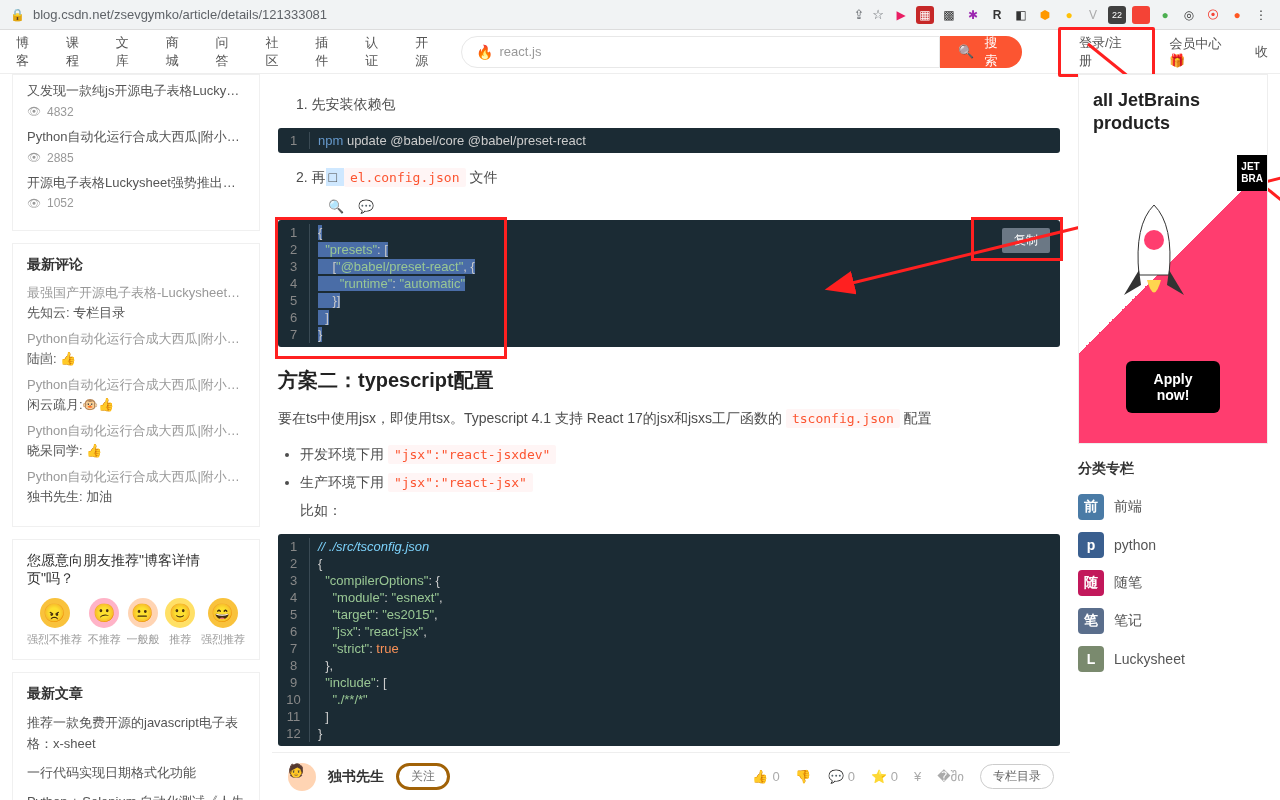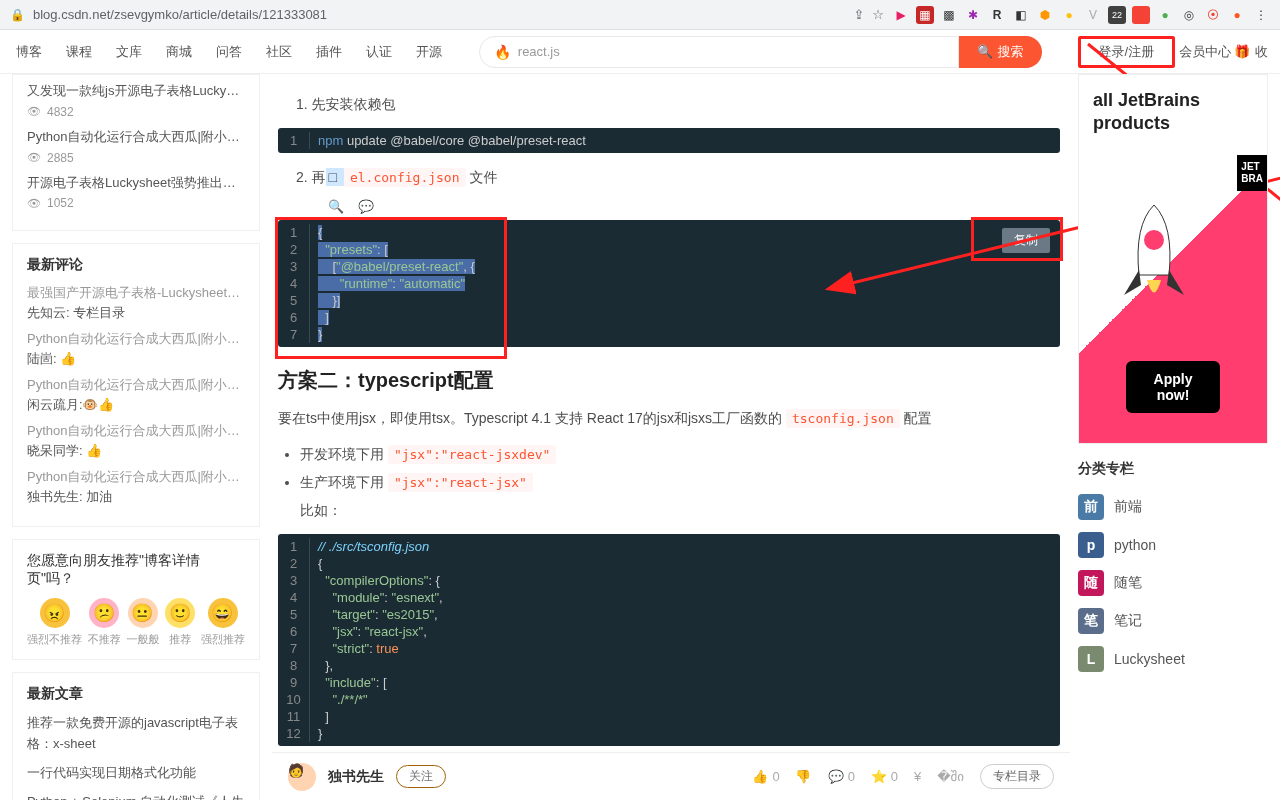"登录/注册" .topnav .right { gap: 4px -> 14px }
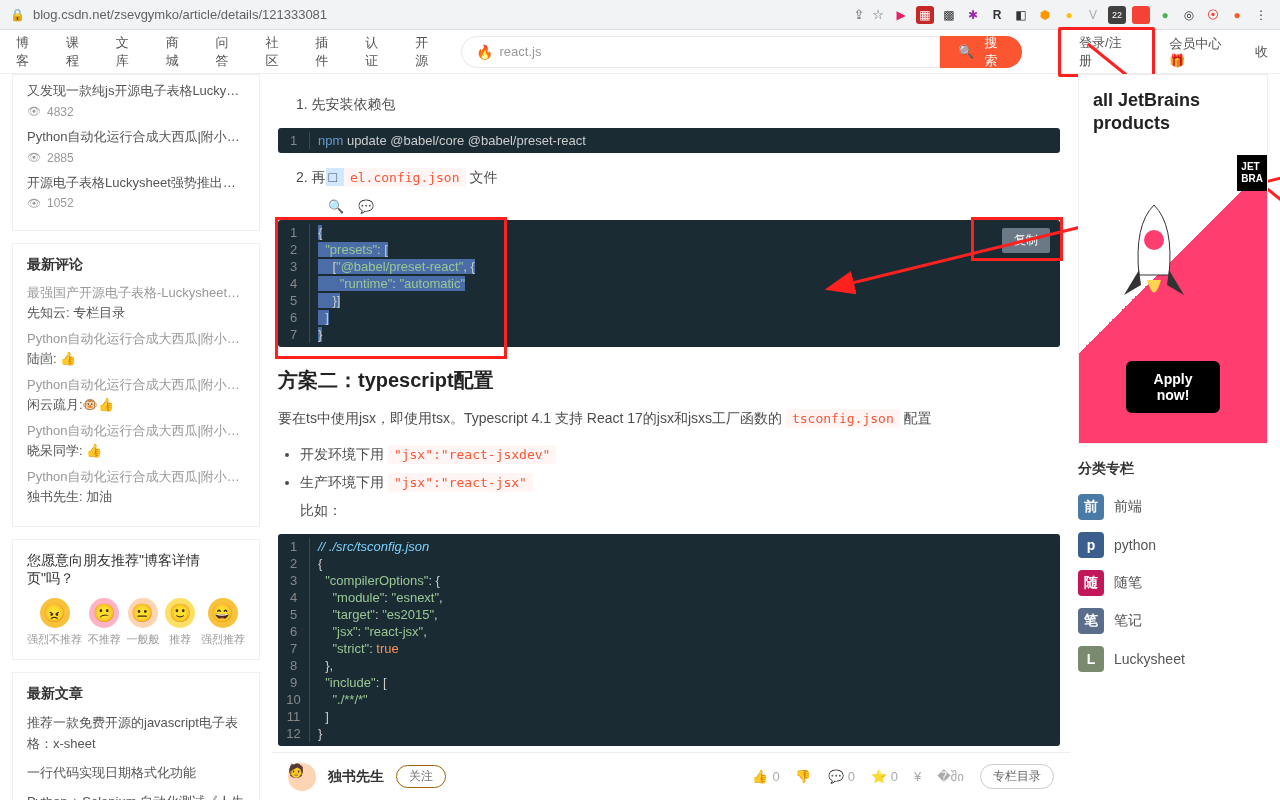"关注" .footer-bar .follow { border: 1px solid #a16207 -> 3px solid #a16207 }
